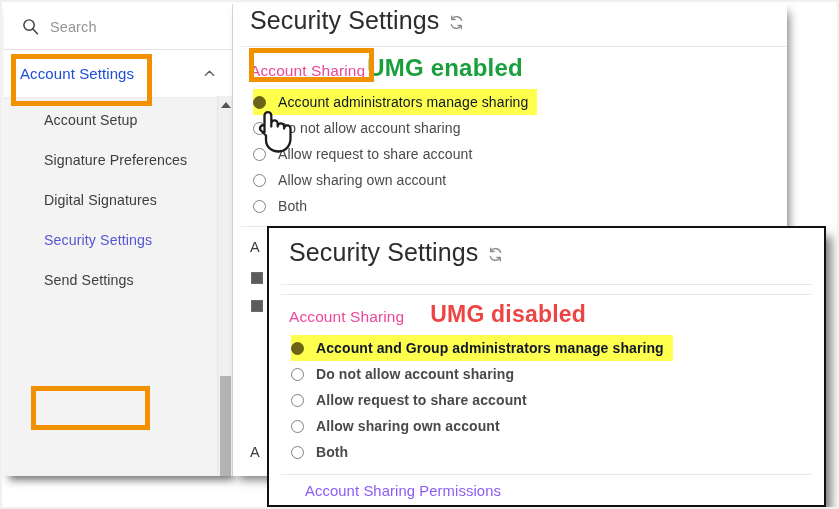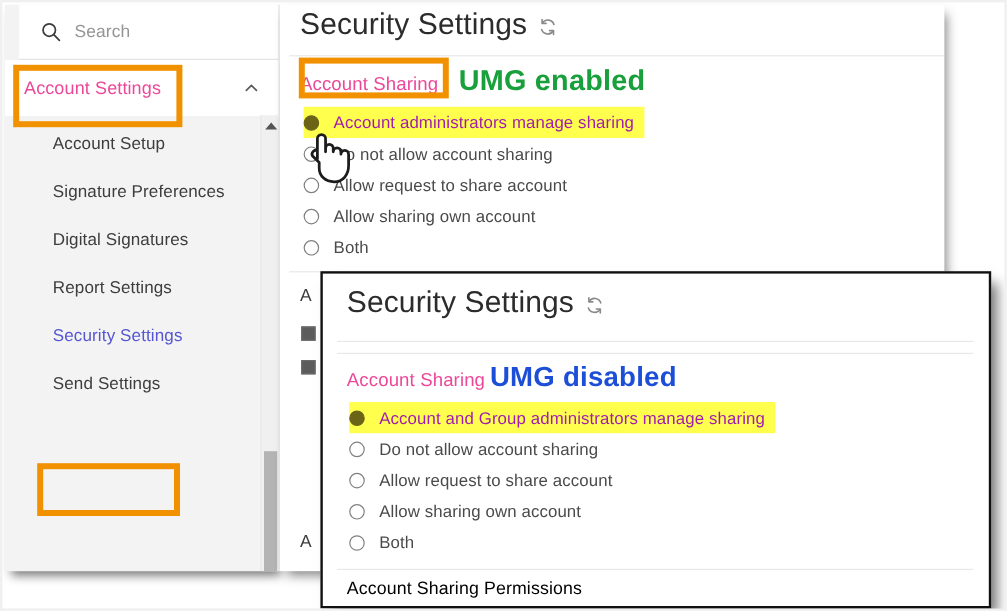"Search" .search-bar { left: 12px -> 0 }
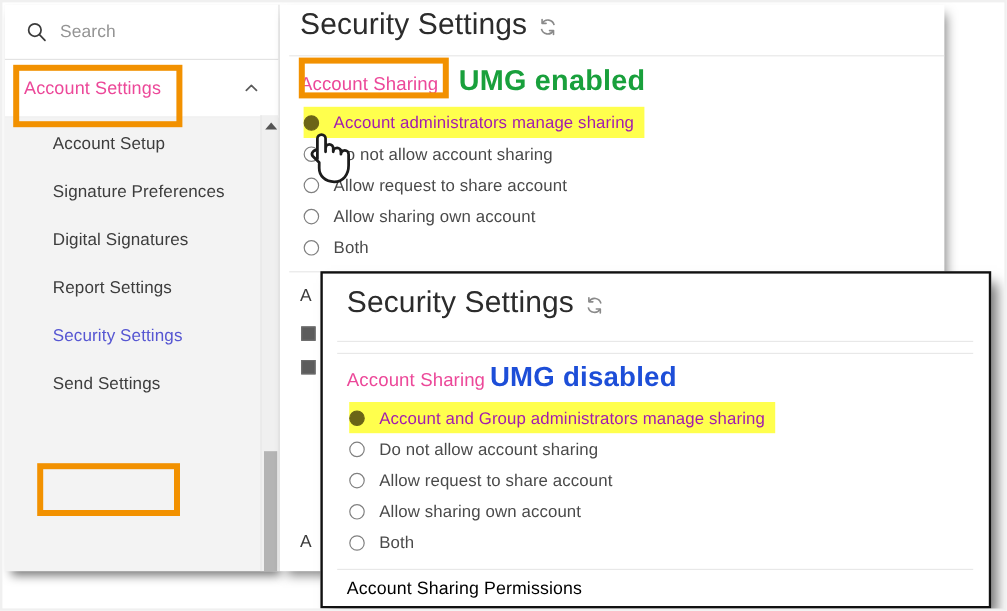"Account Settings" .nav-top-label { color: #ec4899 -> #1d4ed8 }
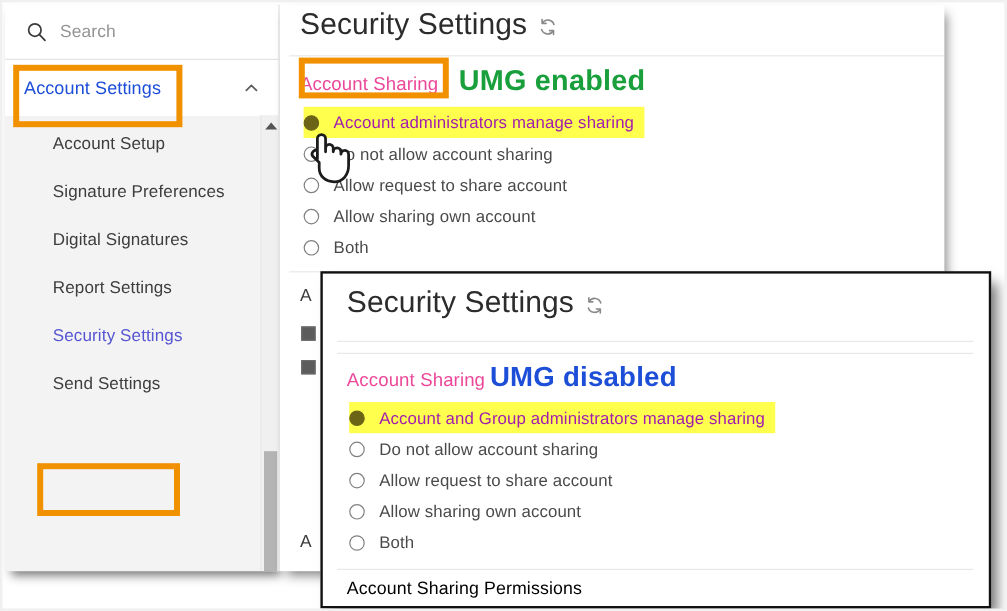"UMG enabled" .umg-enabled { margin-left: 17px -> 2px }
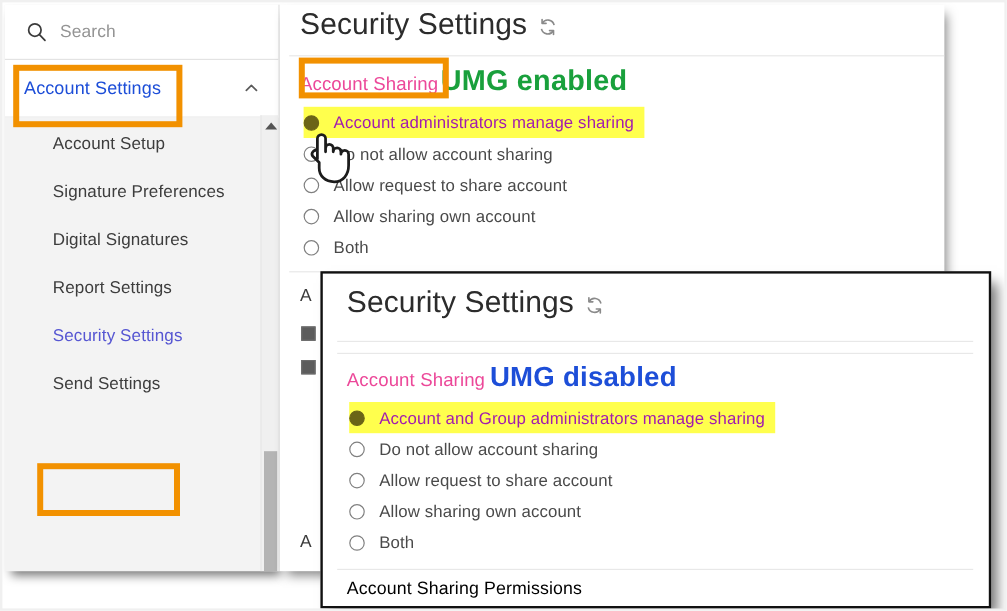"Account administrators manage sharing" .radio-row.highlighted .radio-label { color: #a21caf -> #0f172a }
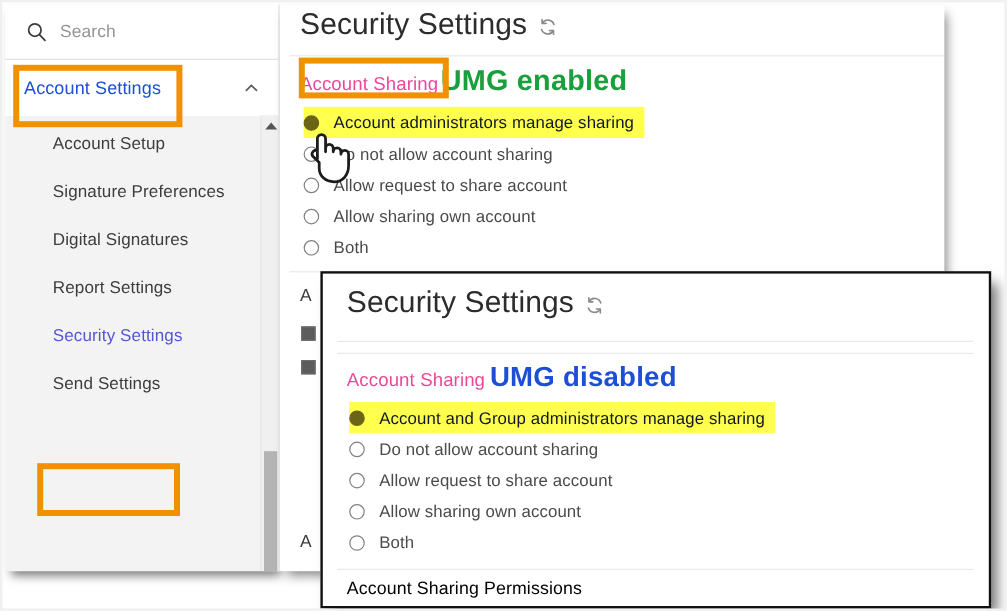"Report Settings" div.nav-item { html: <div> <span>Report Settings</span> </div> -> none }
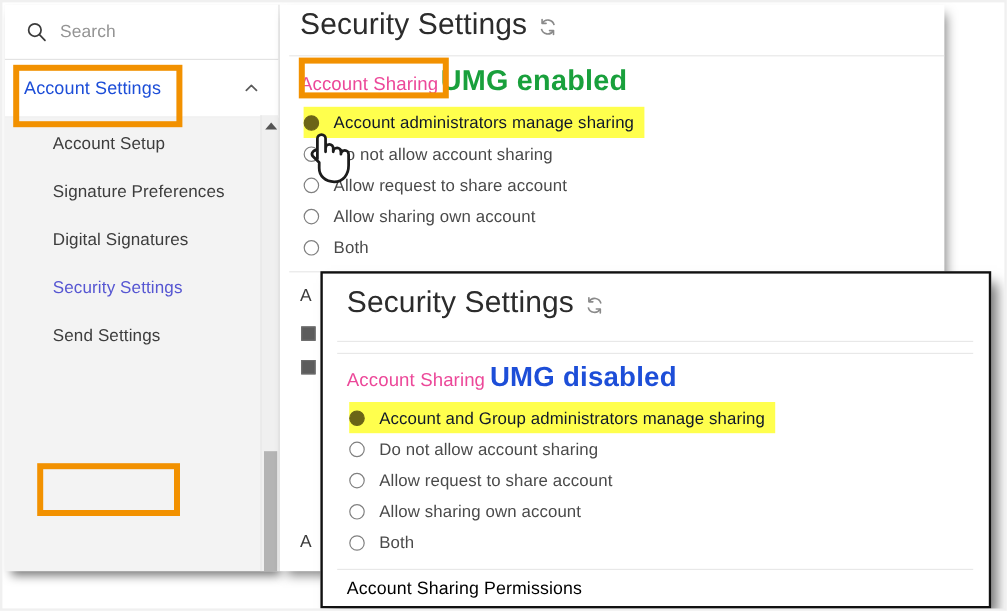"UMG disabled" .umg-disabled { color: #1d4ed8 -> #ef4444; margin-left: 4px -> 26px }
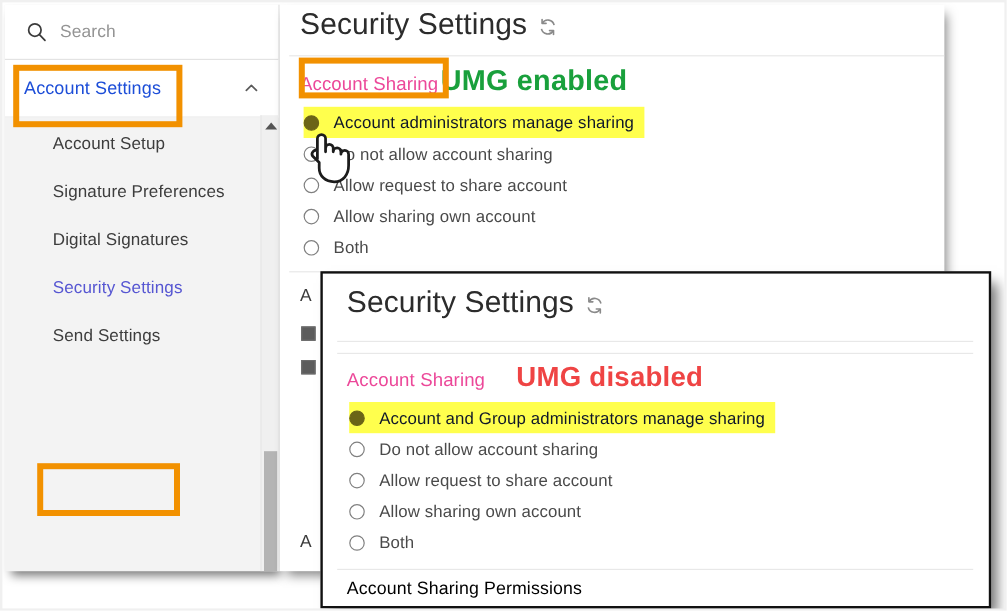"Account and Group administrators manage" .panel-front .radio-list { font-weight: none -> bold }
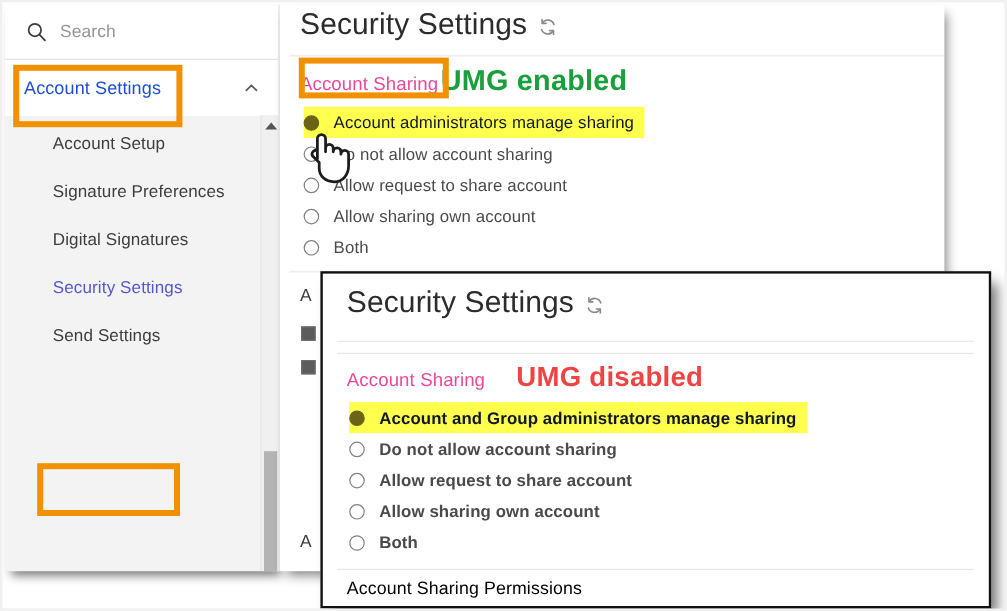"Account Sharing Permissions" .front-footer { color: #000000 -> #8b5cf6; left: 20px -> 36px }
